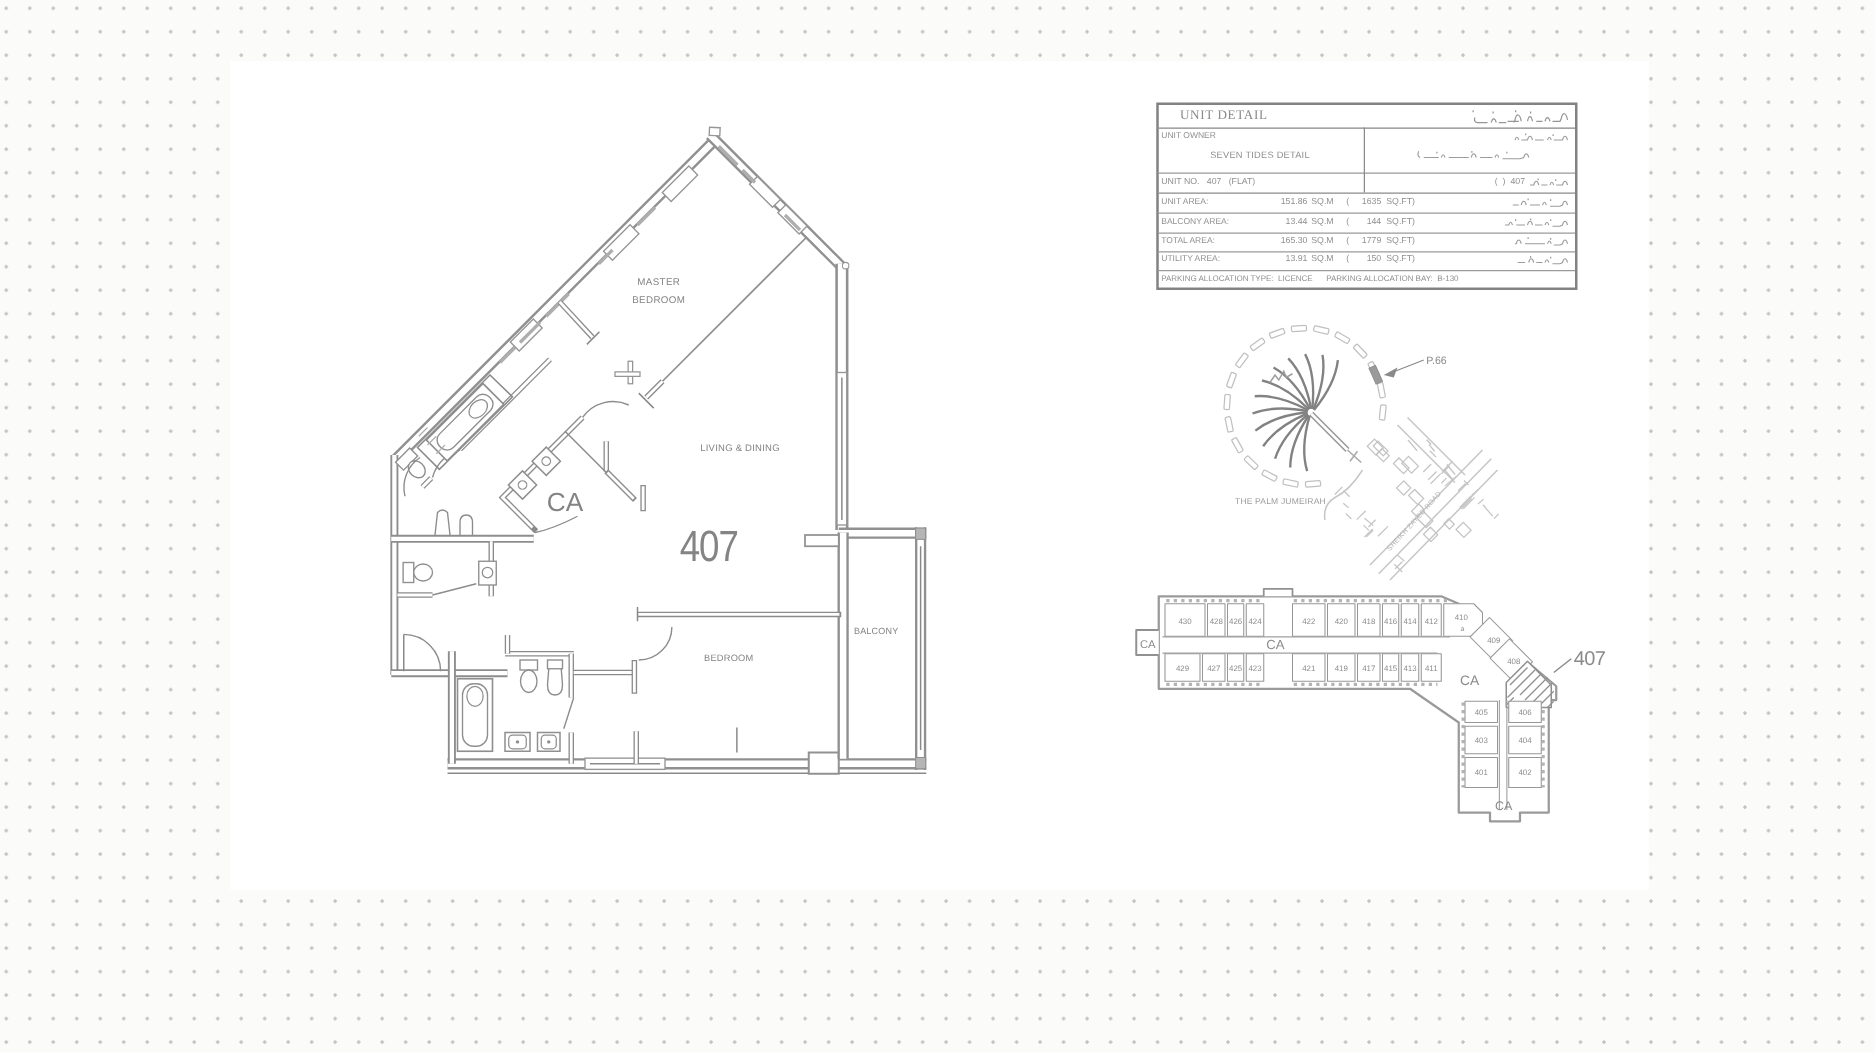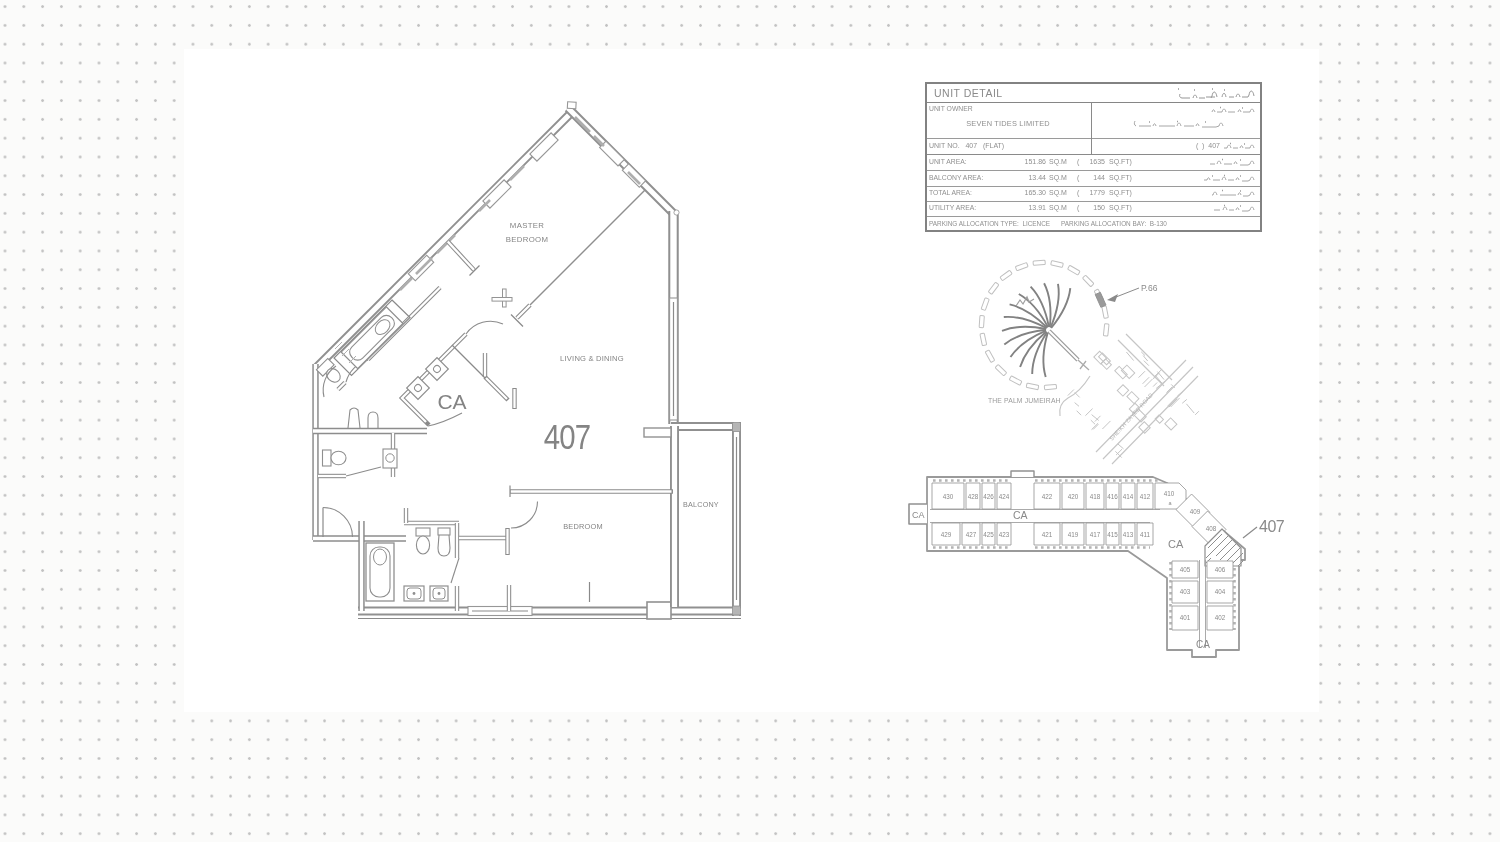"UNIT DETAIL" div.abs { font-family: none -> Liberation Serif, serif; left: 9px -> 19px }
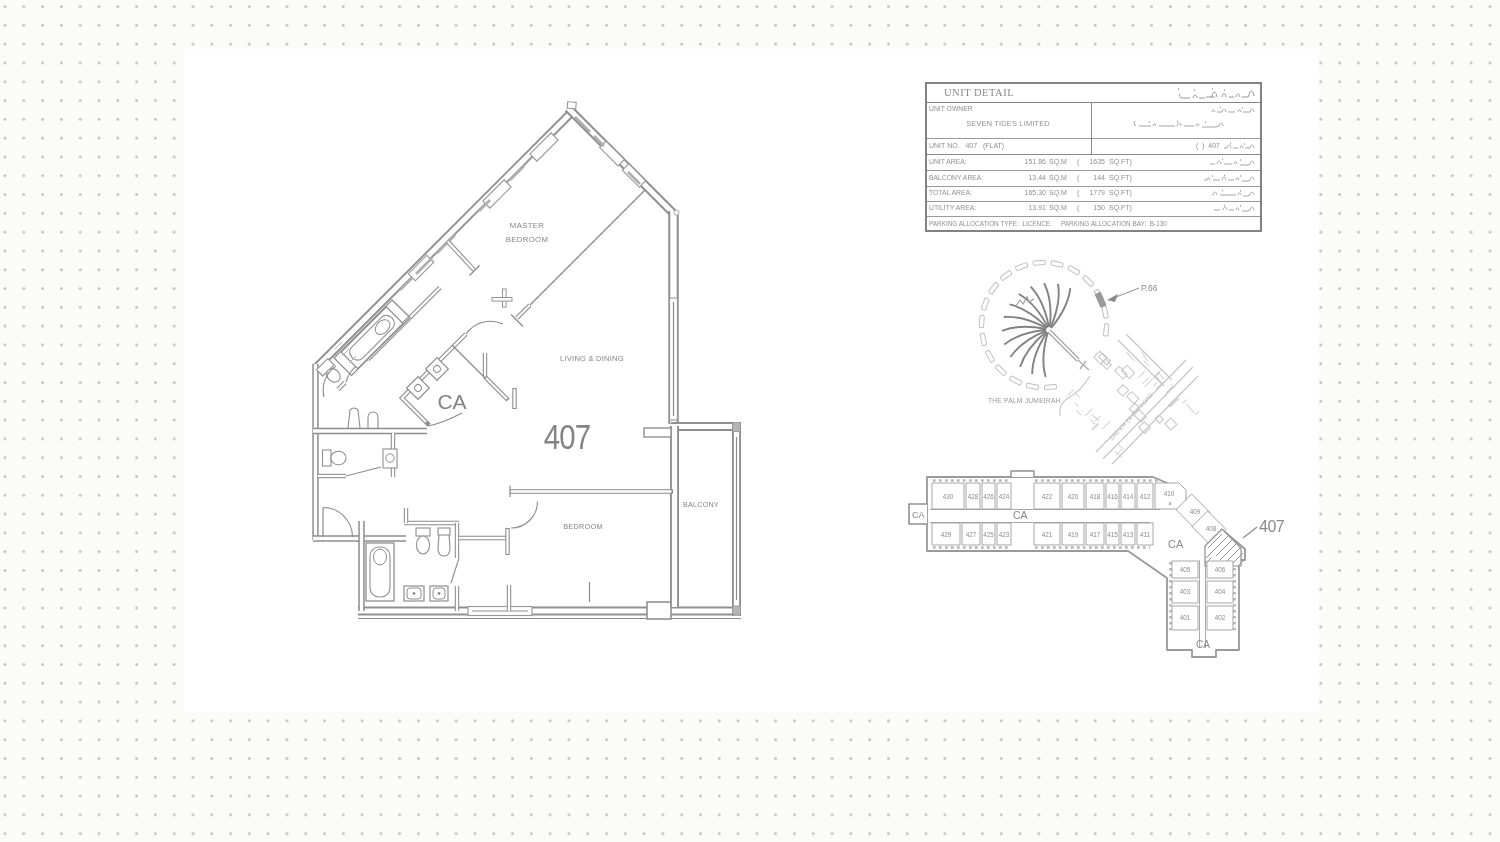"SEVEN TIDES LIMITED" div.abs { text: LIMITED -> DETAIL }
